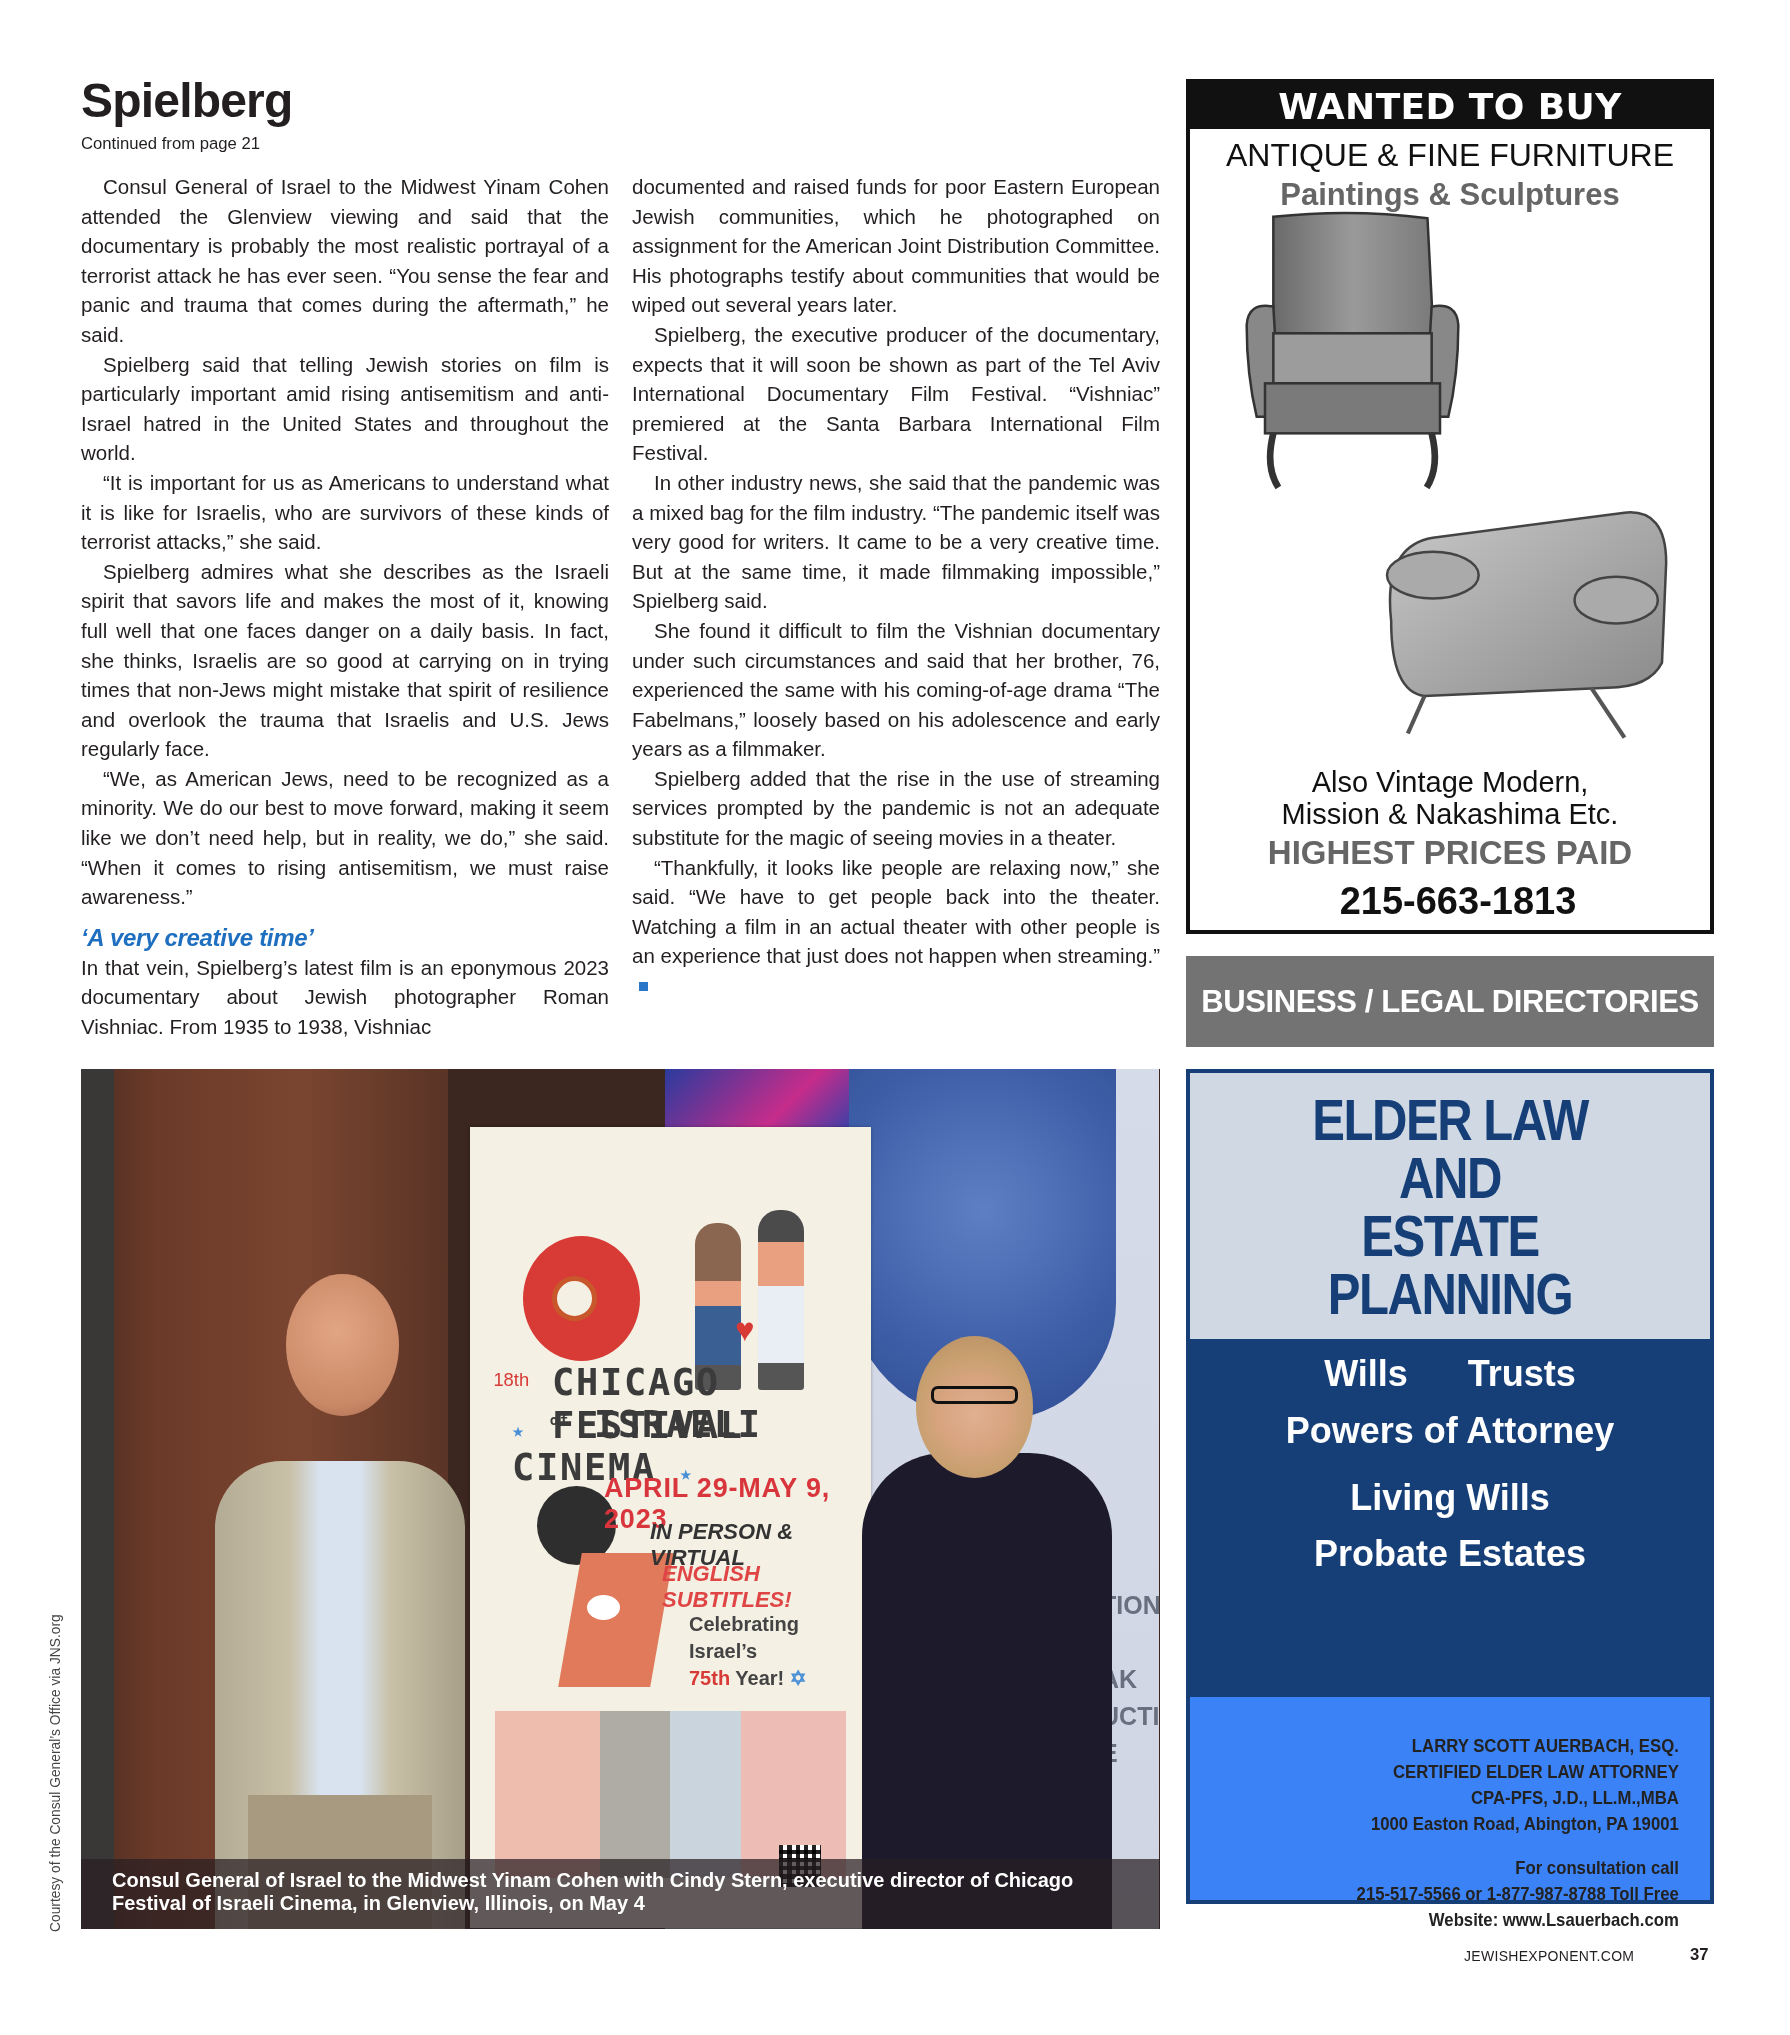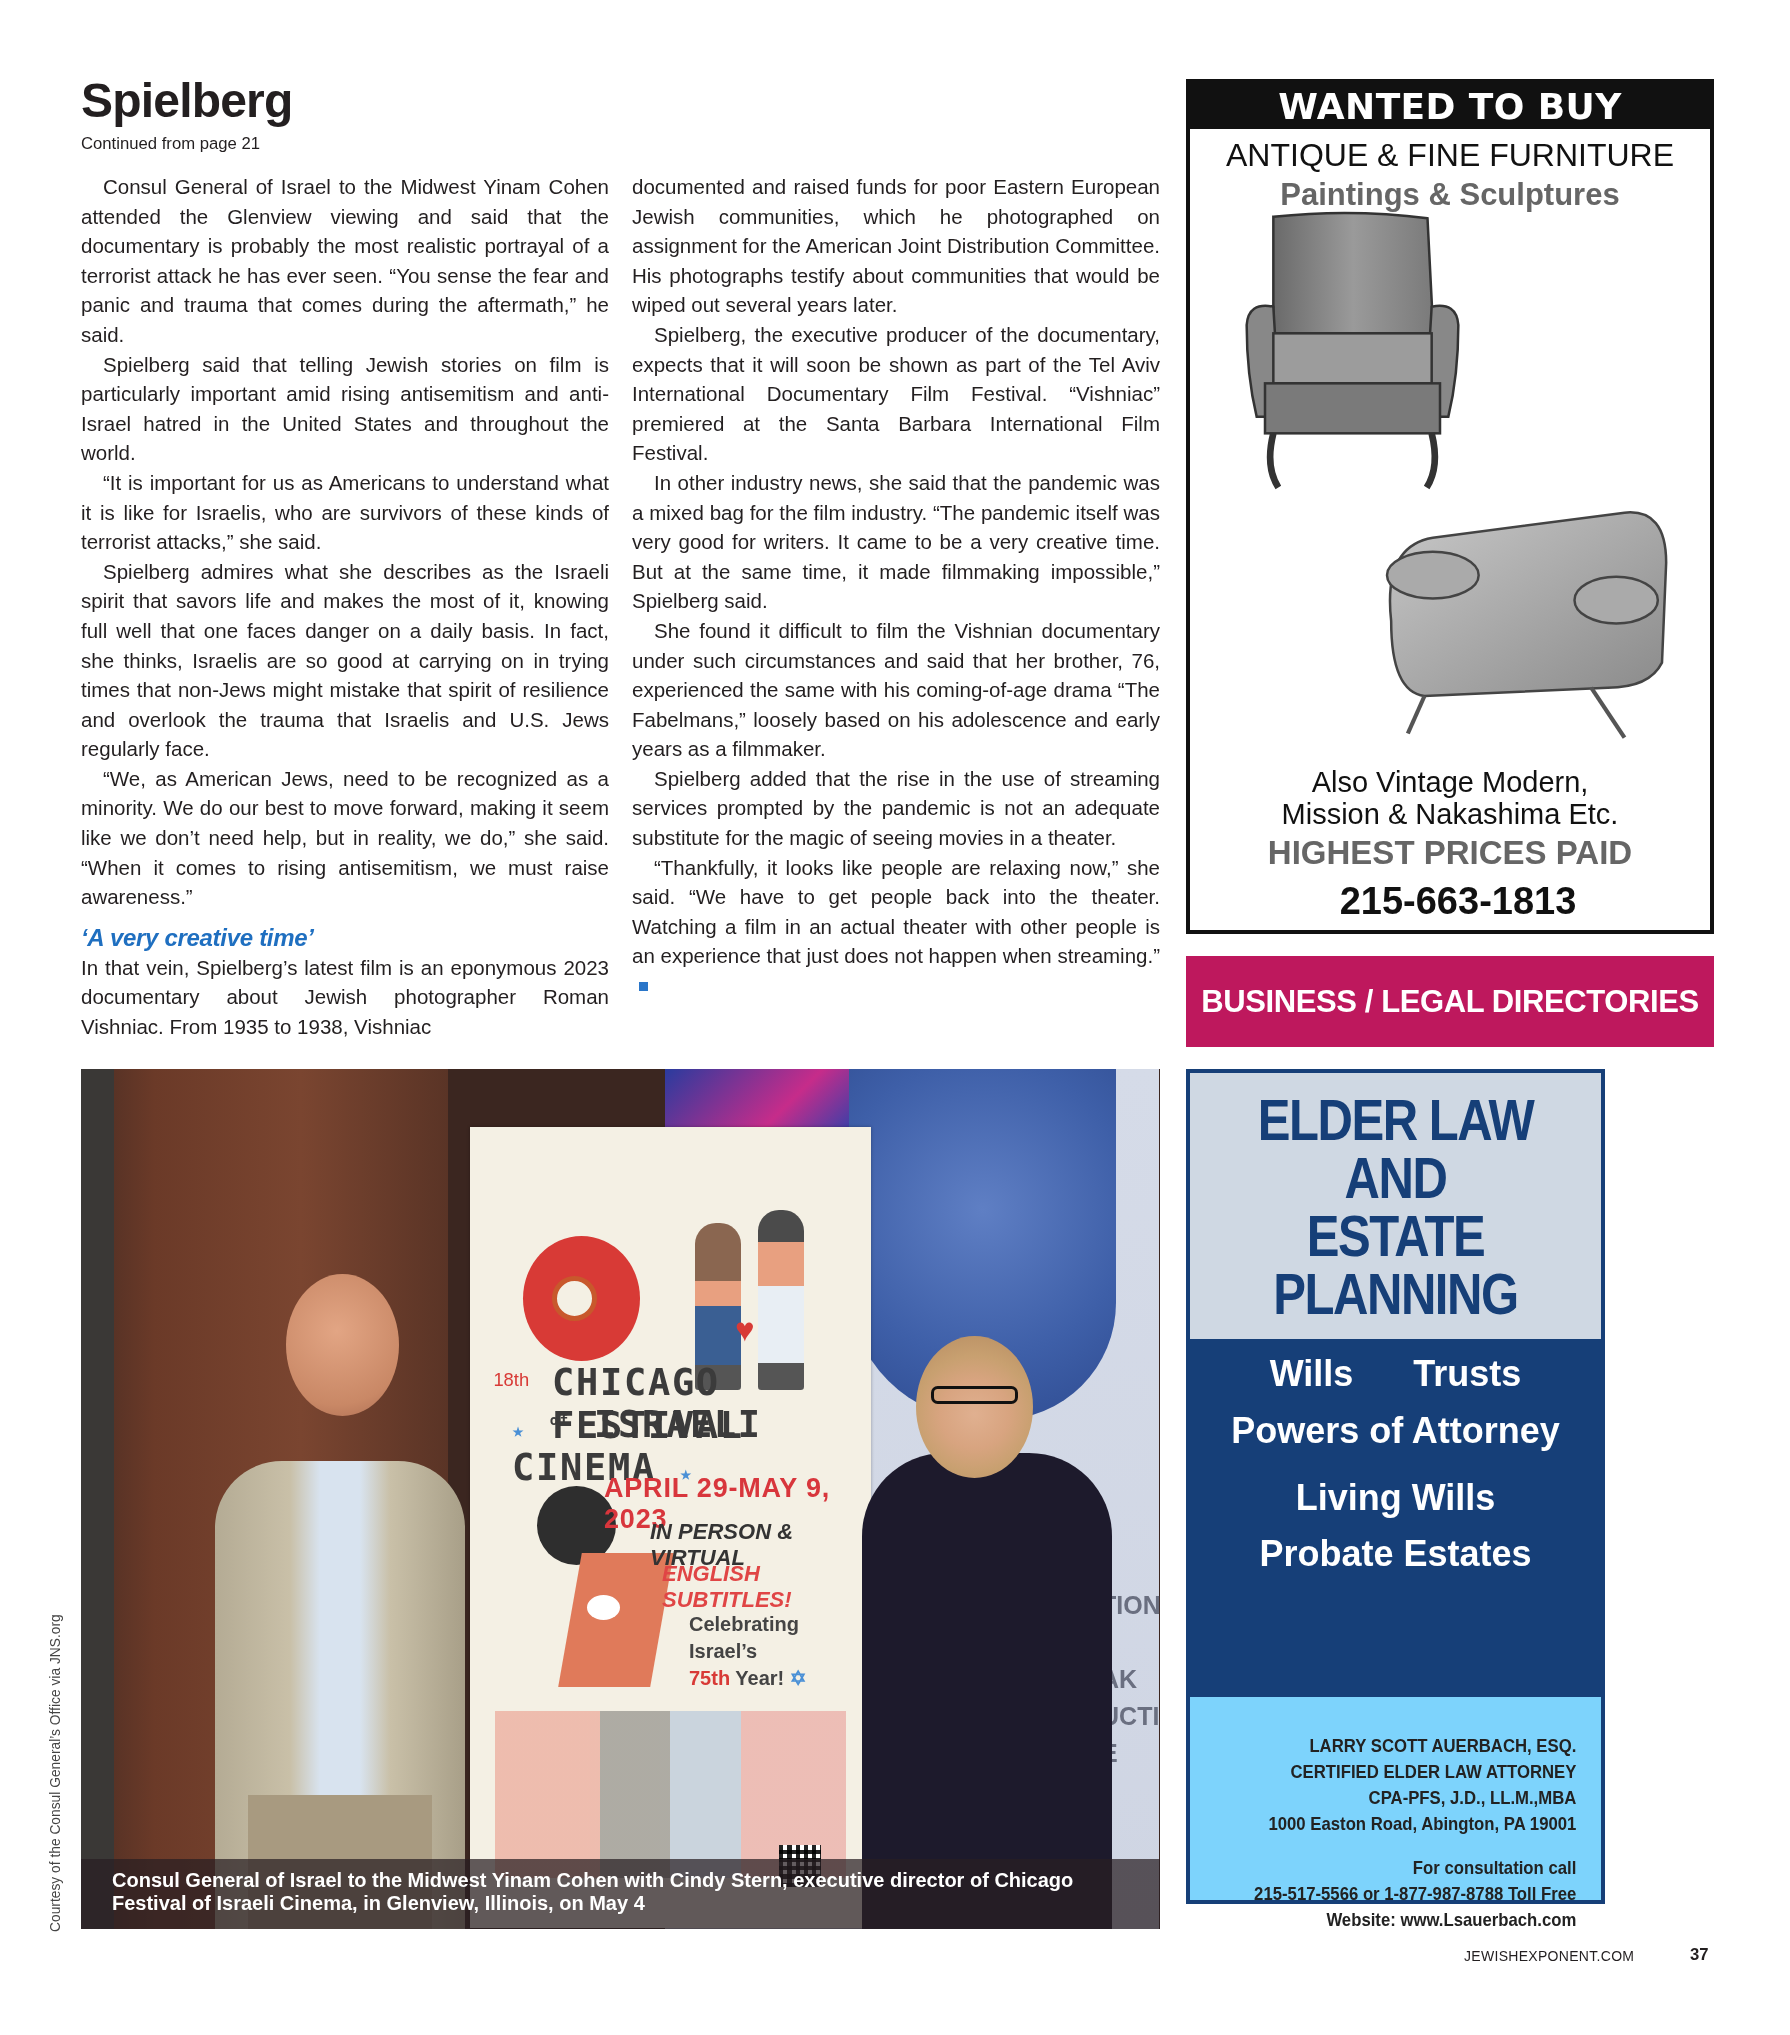"BUSINESS / LEGAL DIRECTORIES" .dir-bar { background: #be185d -> #737373 }
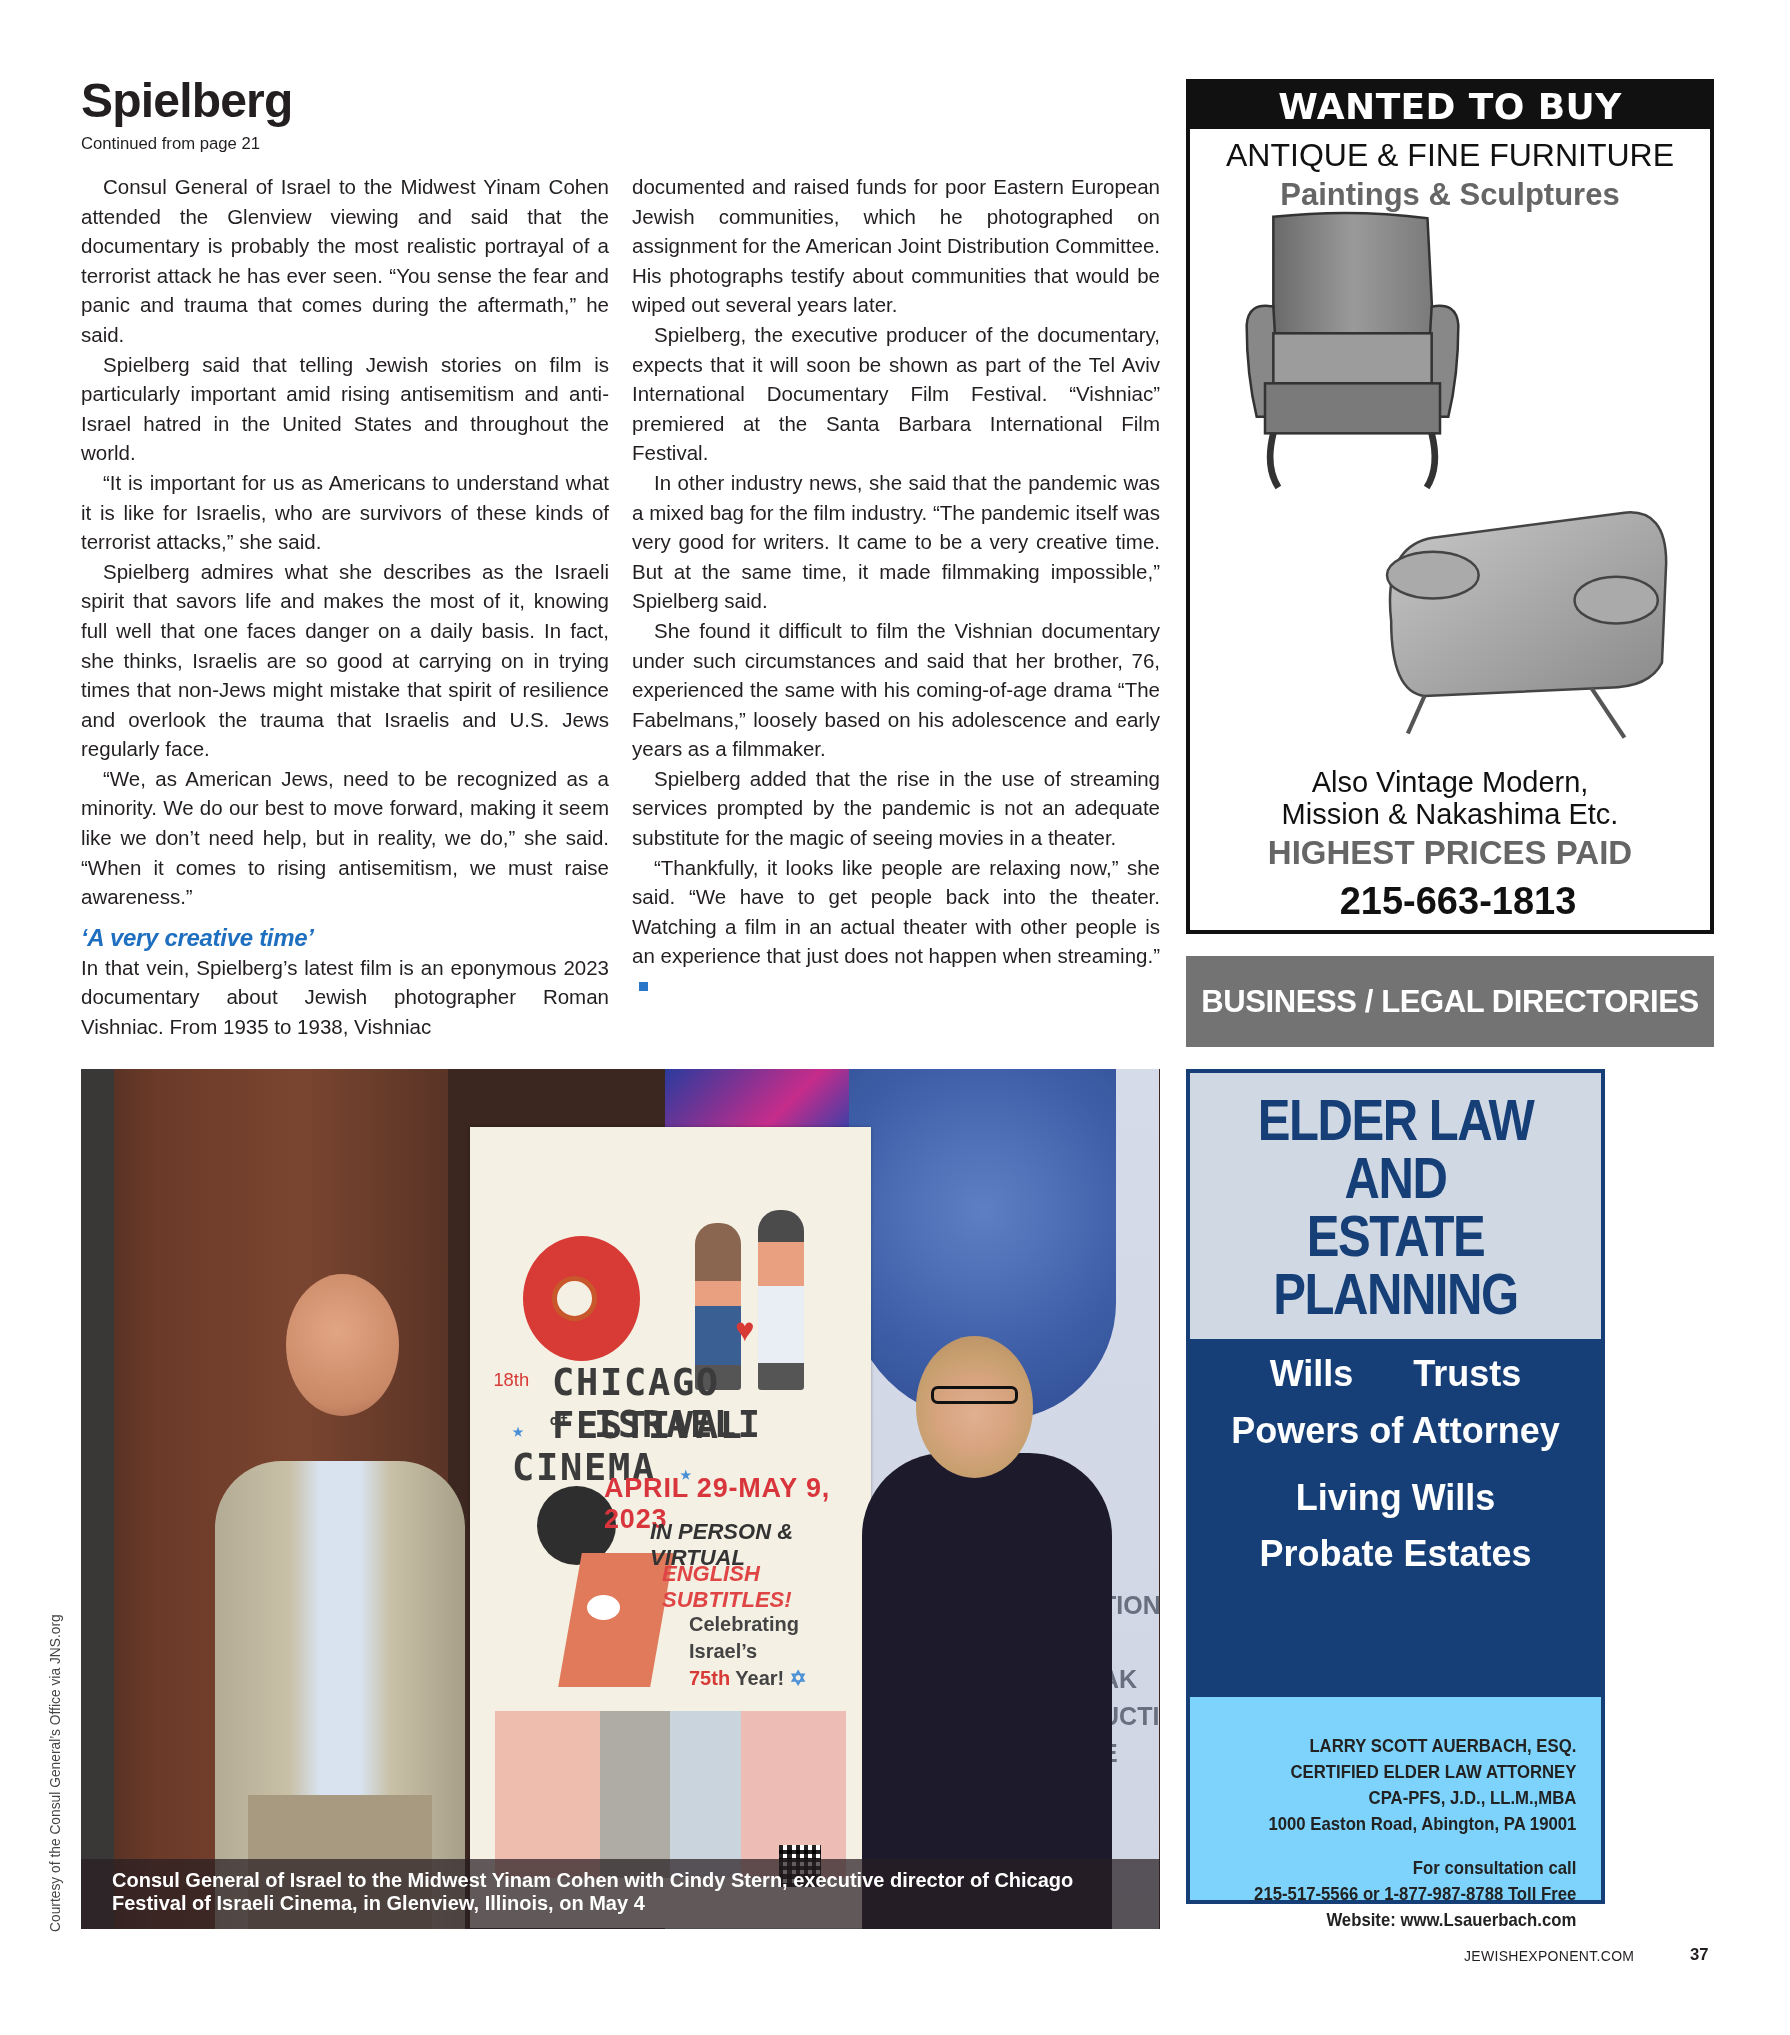"ELDER LAW" .ad-elder { background: #7dd3fc -> #3b82f6; width: 419px -> 528px }
